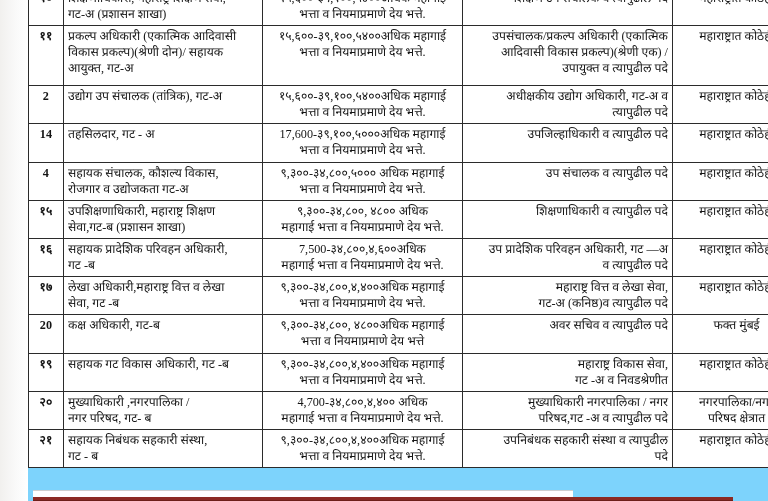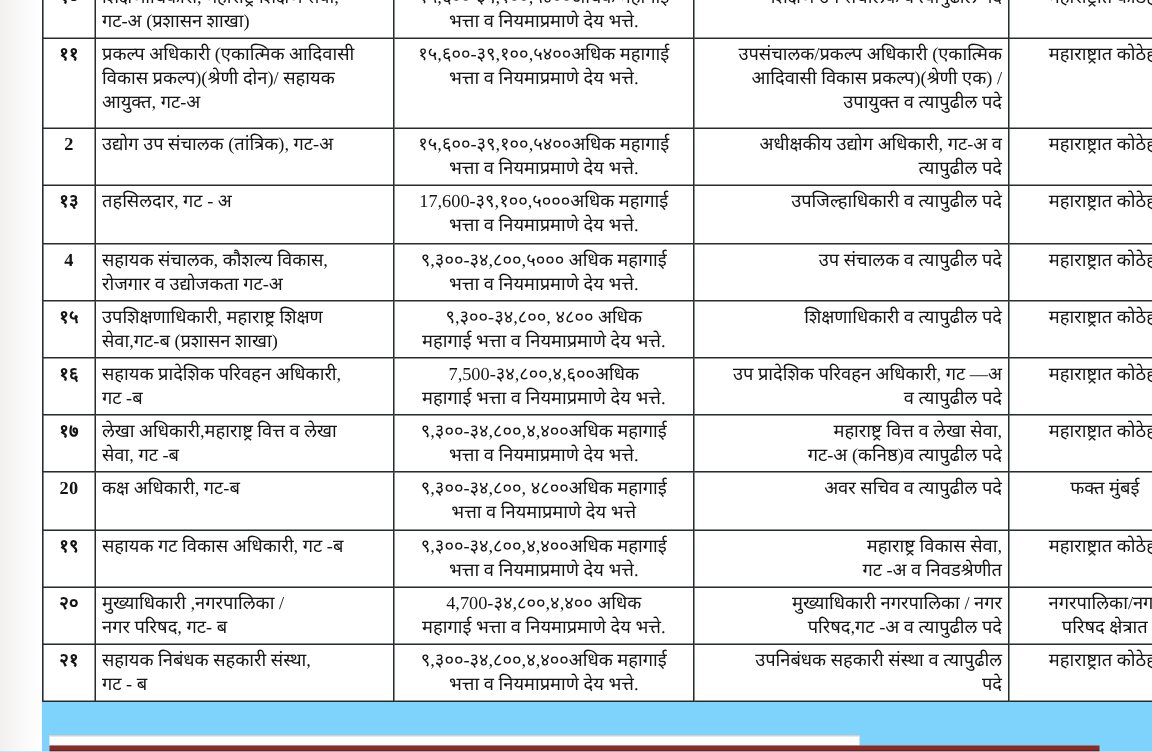"१३" span.line { text: १३ -> 14 }
